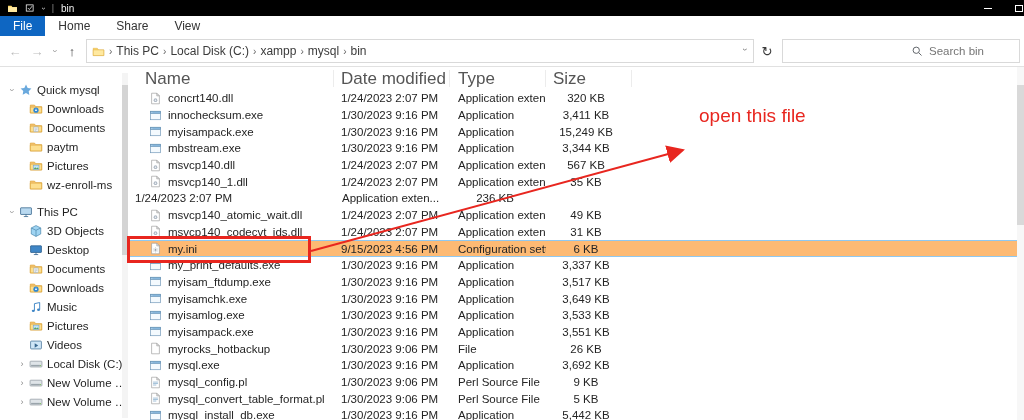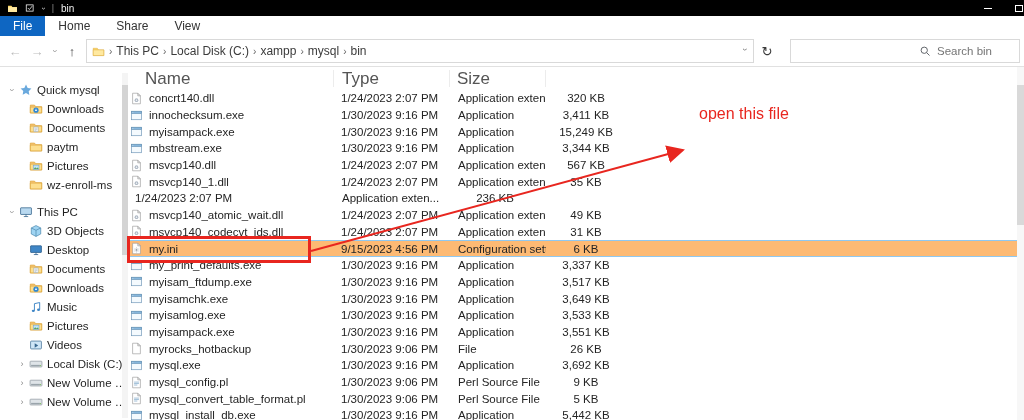"Search bin" .search-box { margin-left: 10px -> 2px }
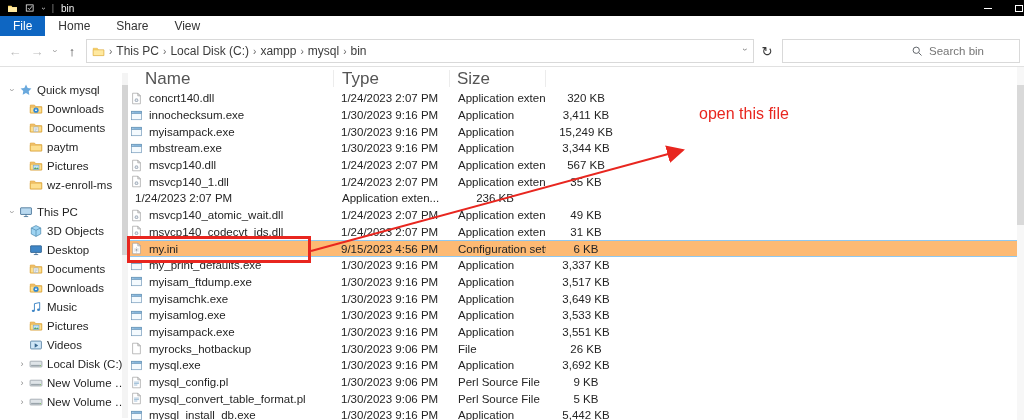"Date modified" div.hcell { html: none -> <div>Date modified</div> }
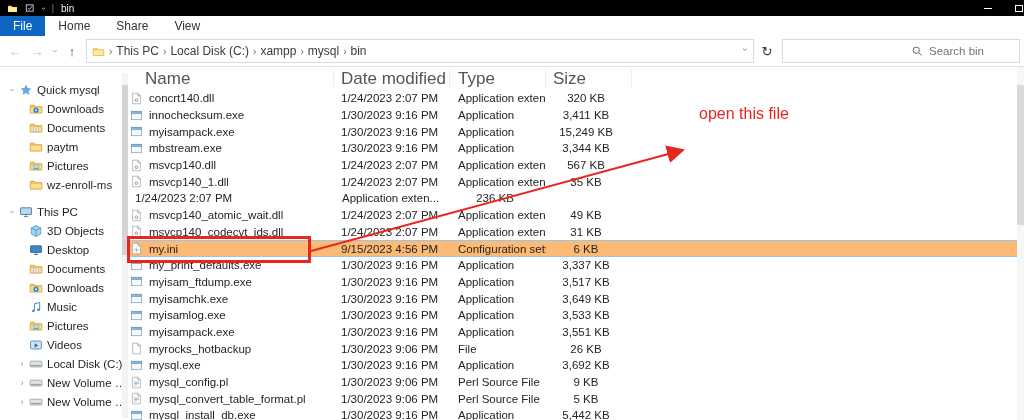"concrt140.dll" .cname { padding-left: 2px -> 21px }
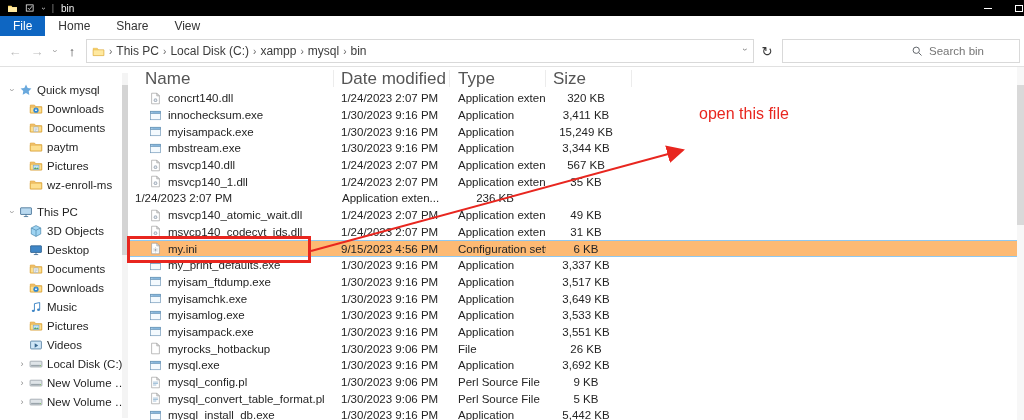"open this file" .anno-text { font-size: 16px -> 19px }
